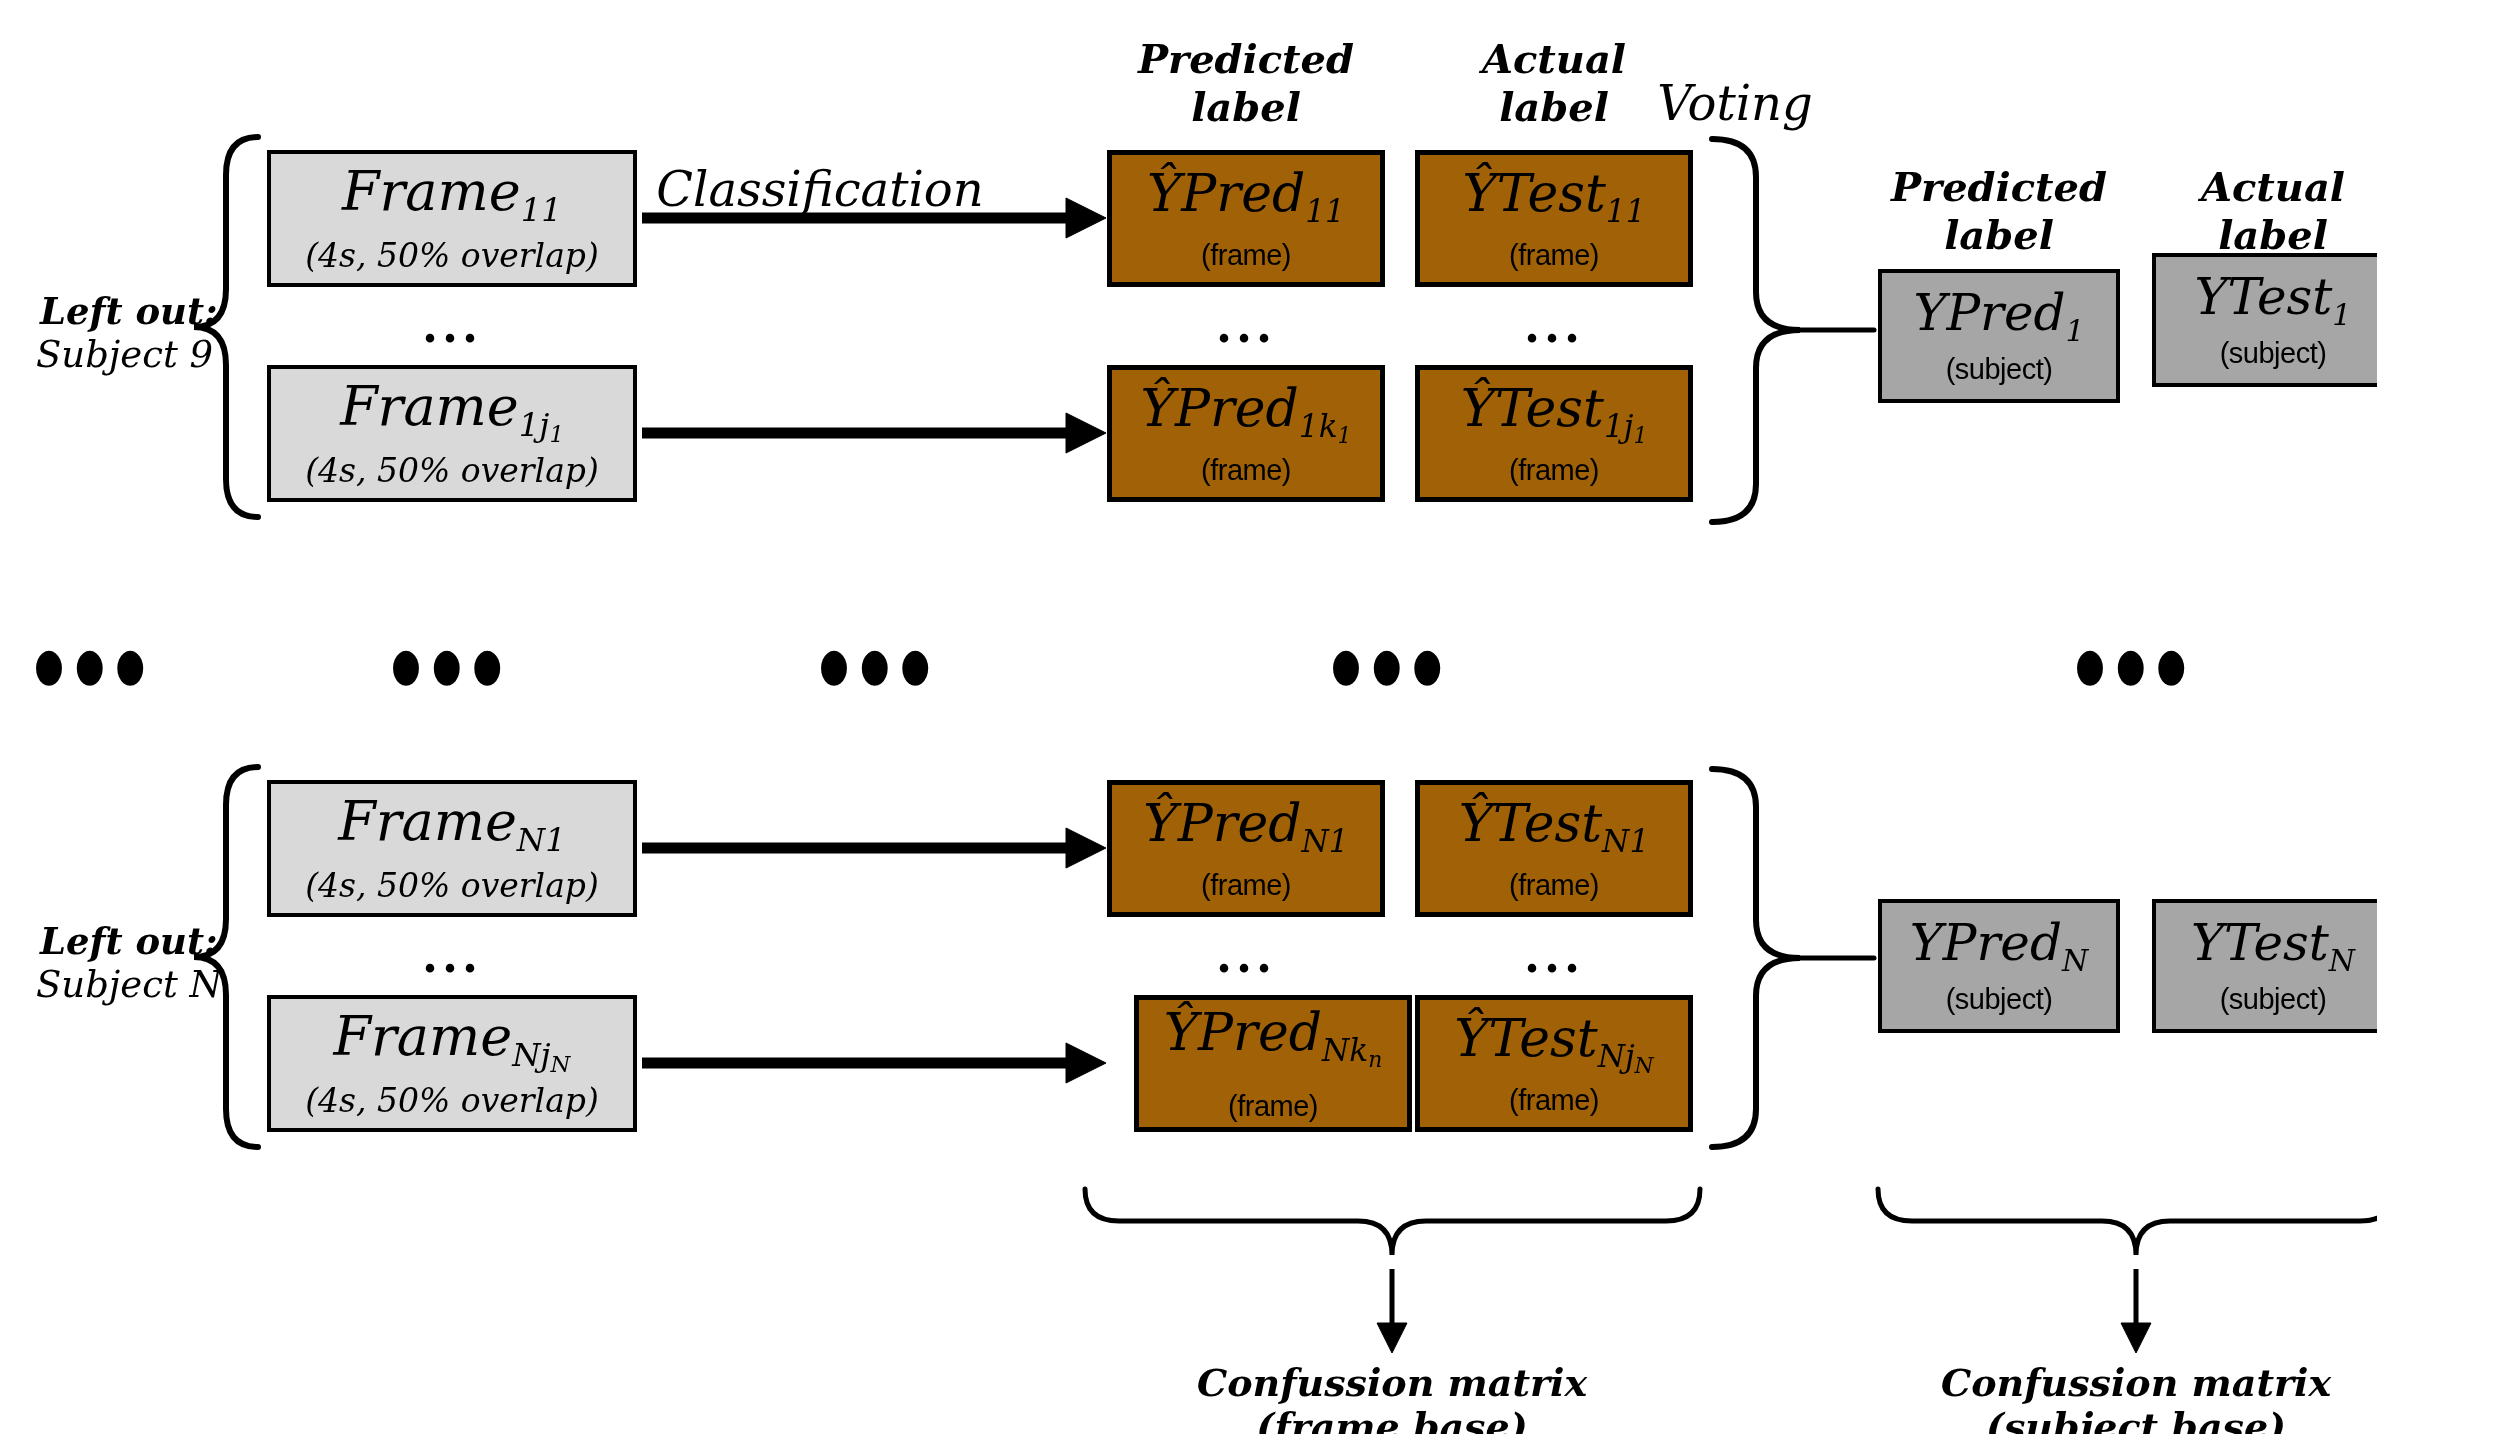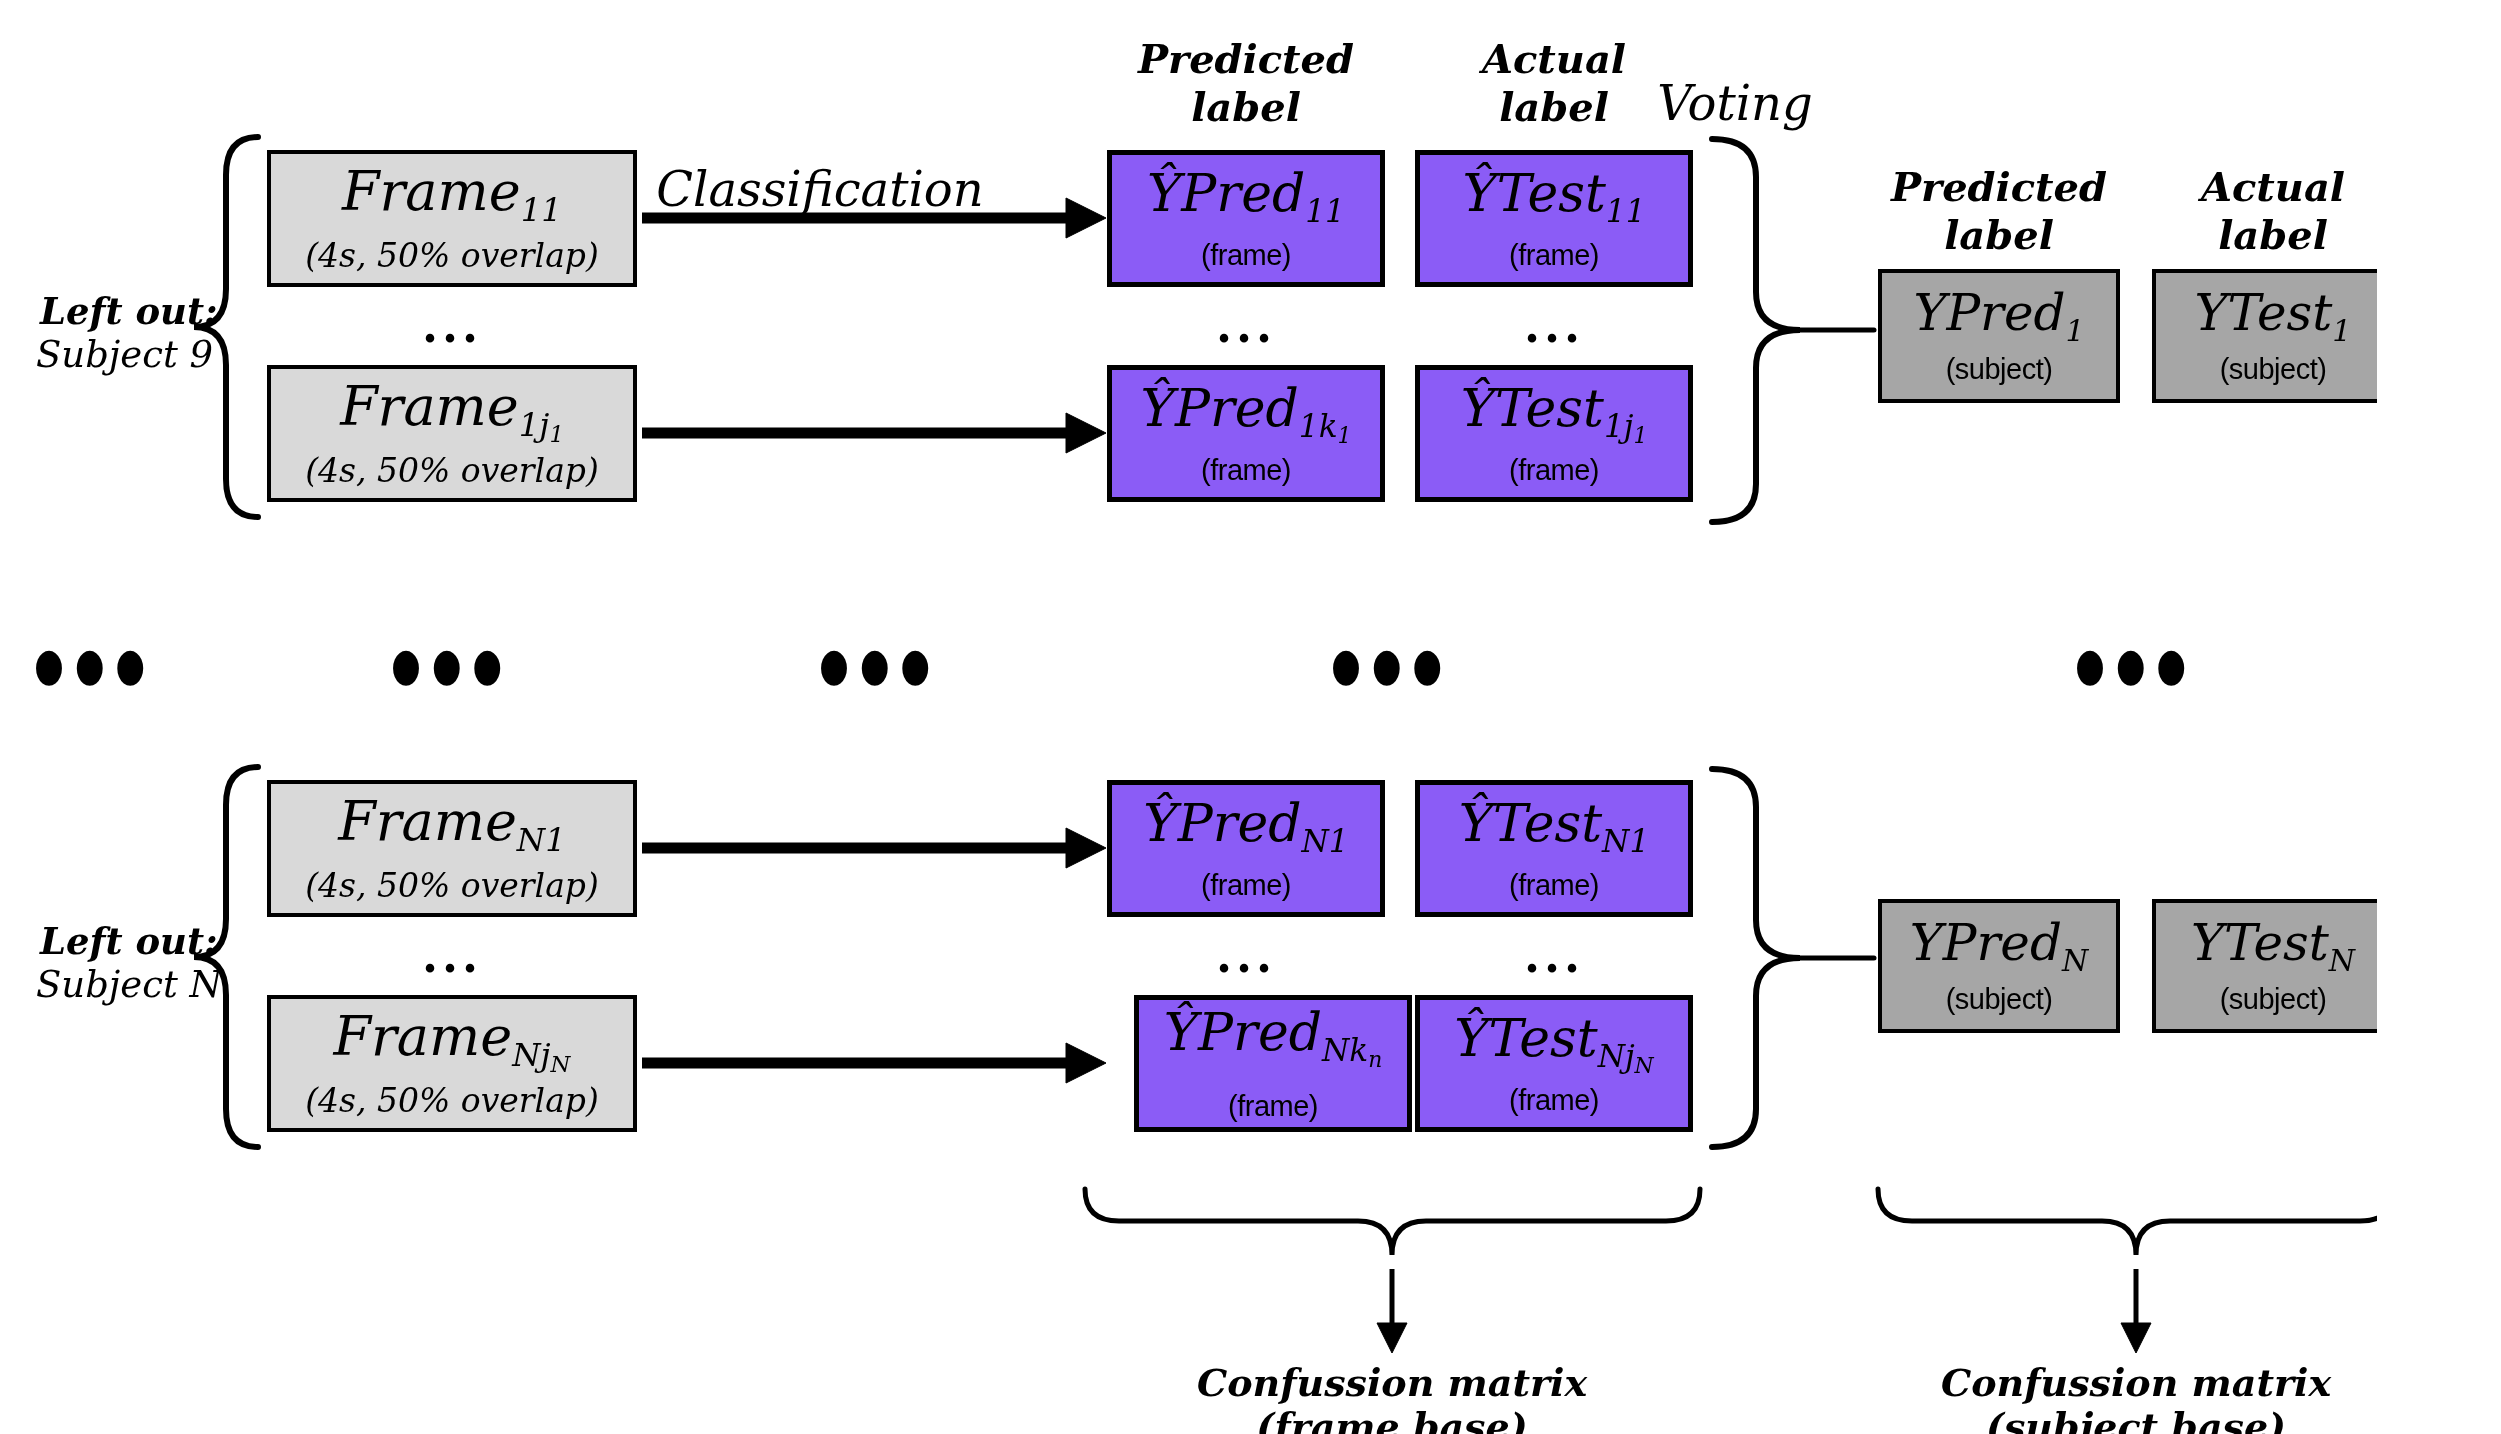"ŶPred11" .pred-box { background: #8b5cf6 -> #a16207 }
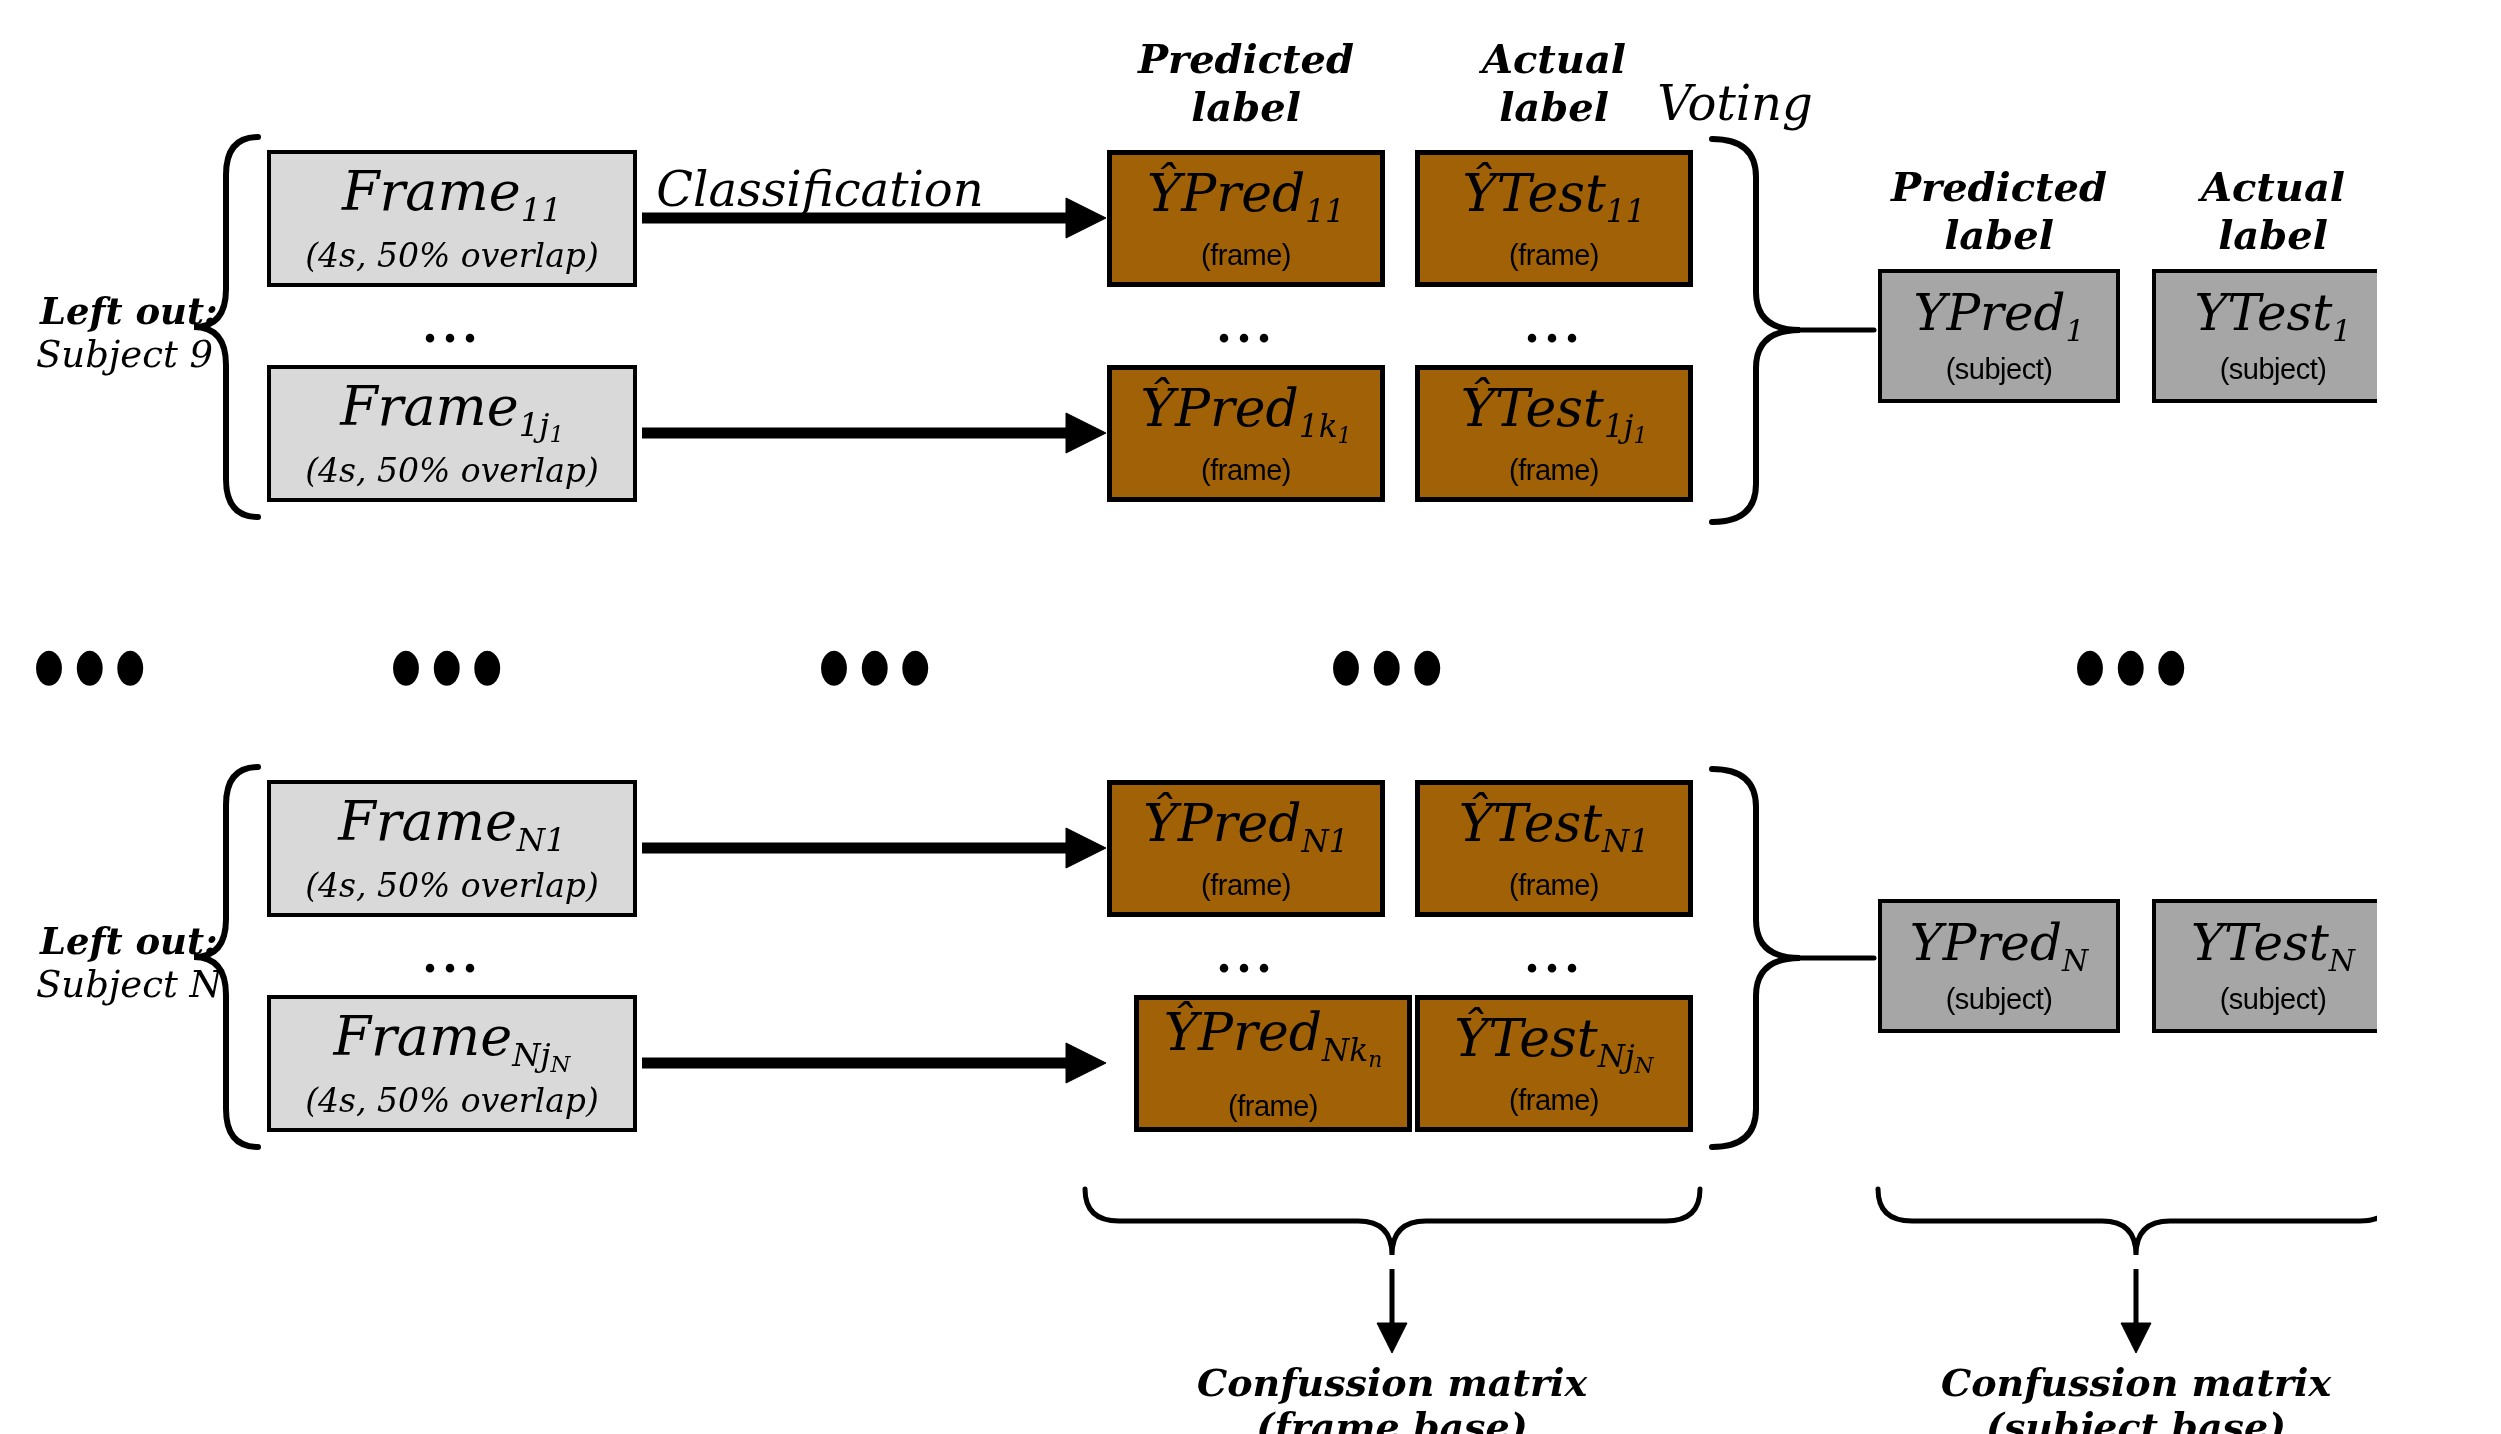"YTest1" div.box { top: 252px -> 236px }
